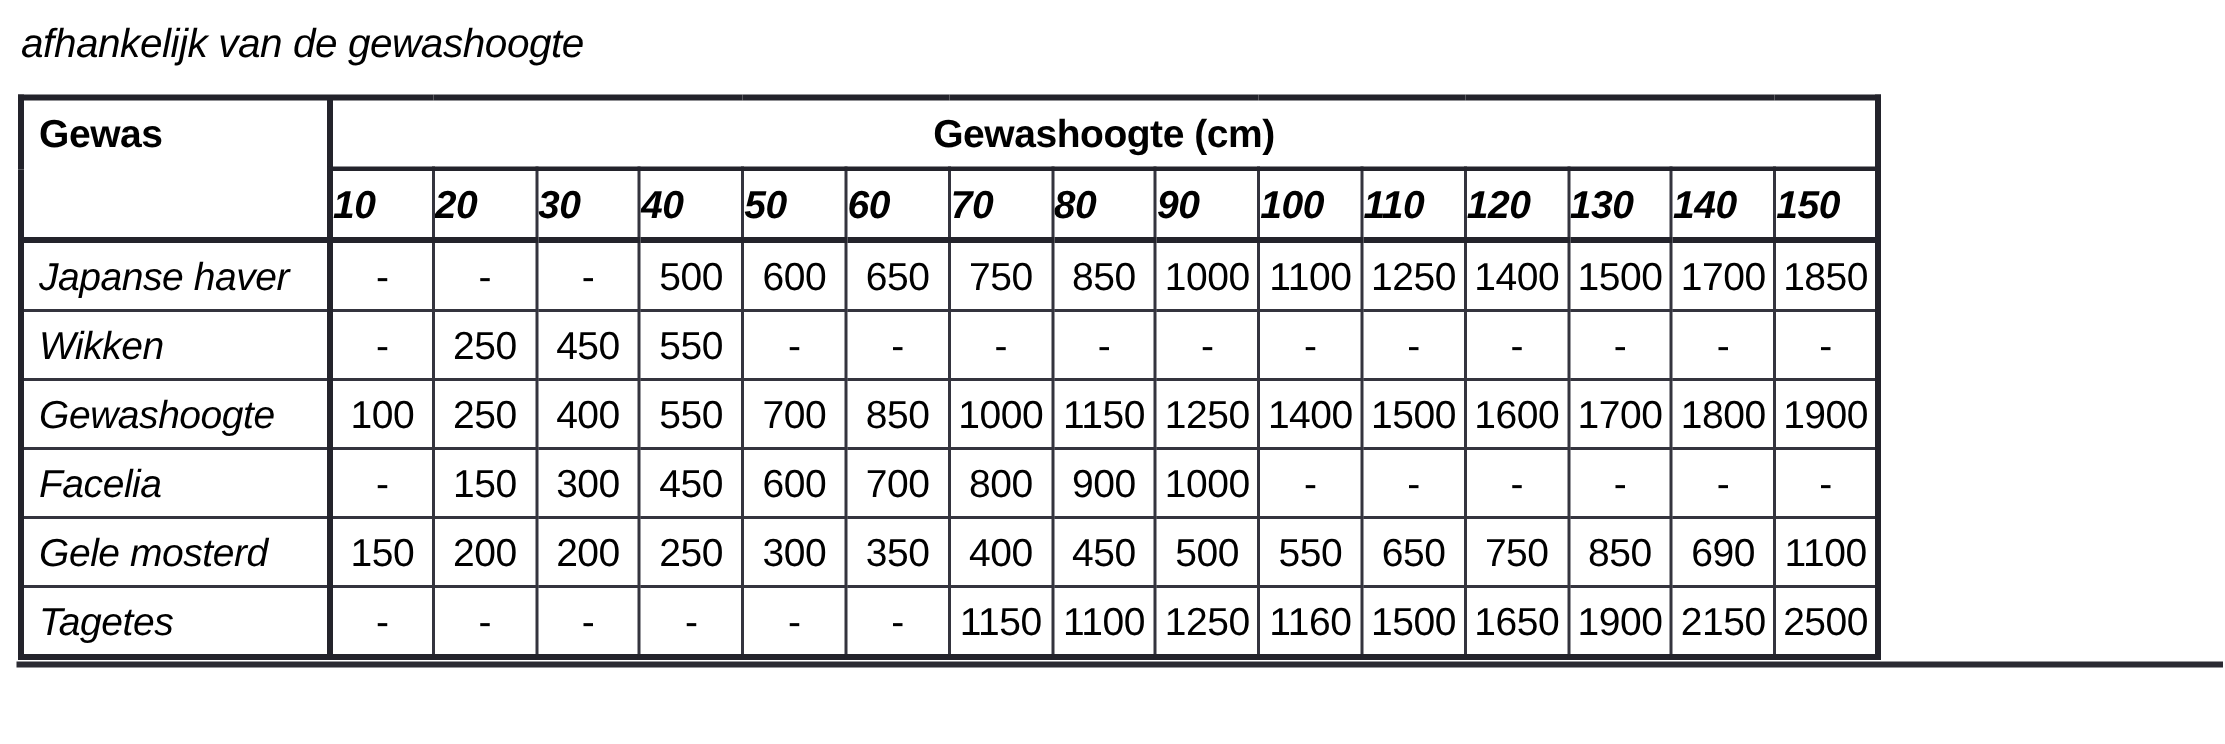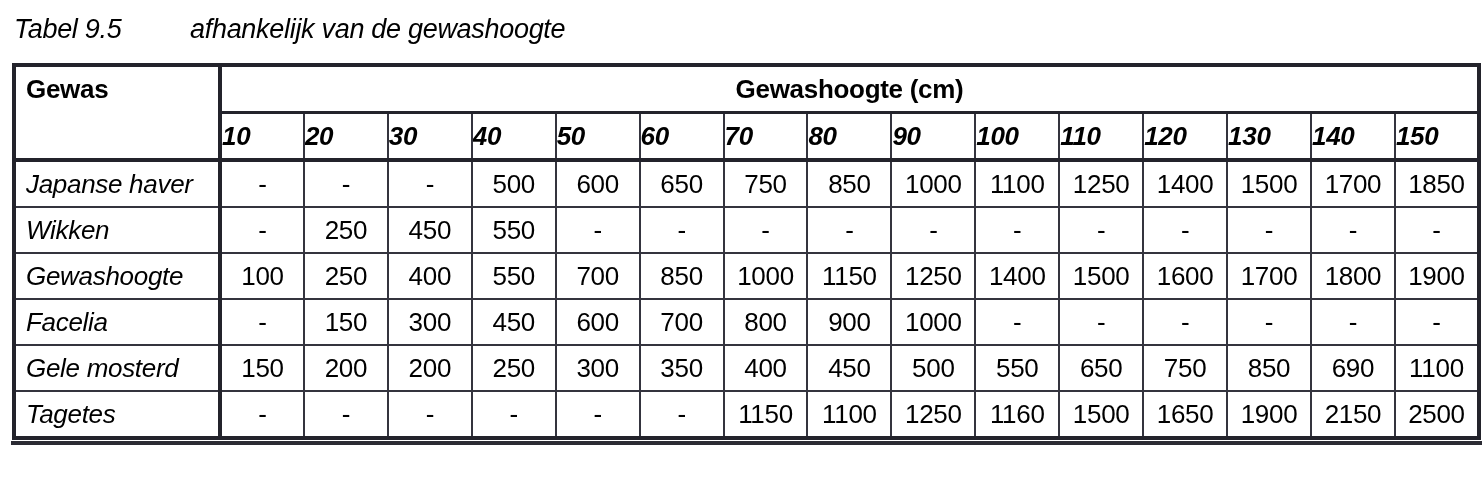"Tabel 9.5" div.cap-label { html: <div>Tabel 9.5</div> -> none }
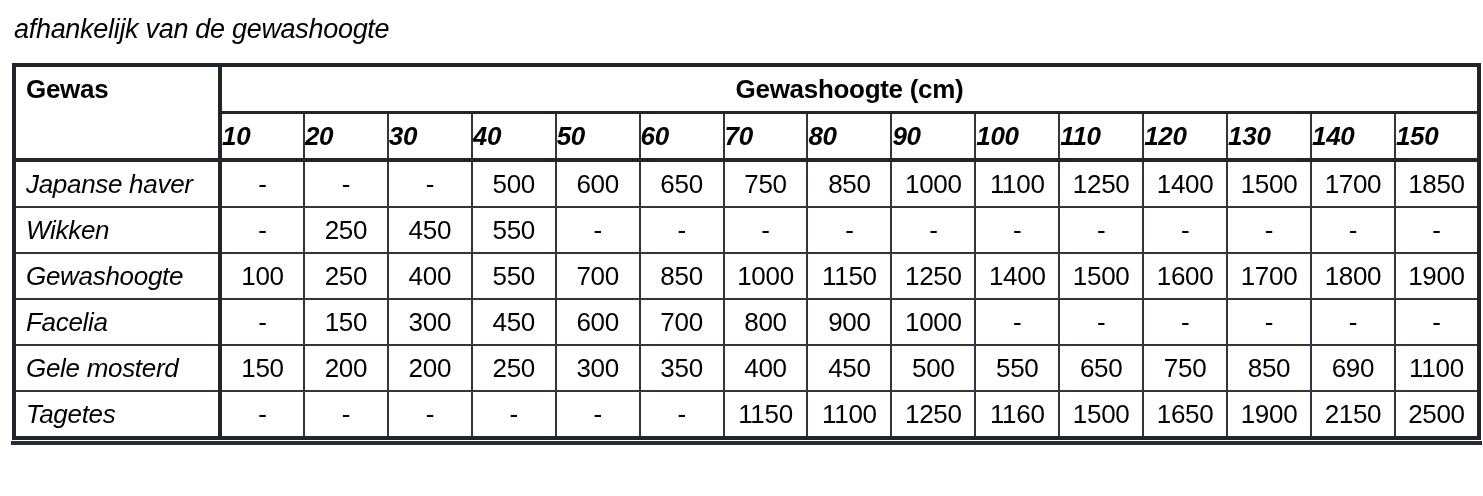"Gewas" table { width: 1469px -> 1242px }
